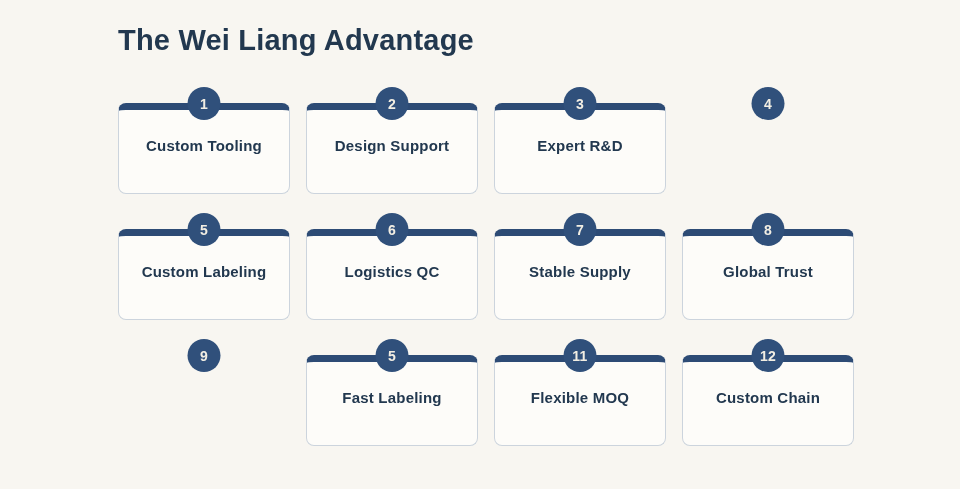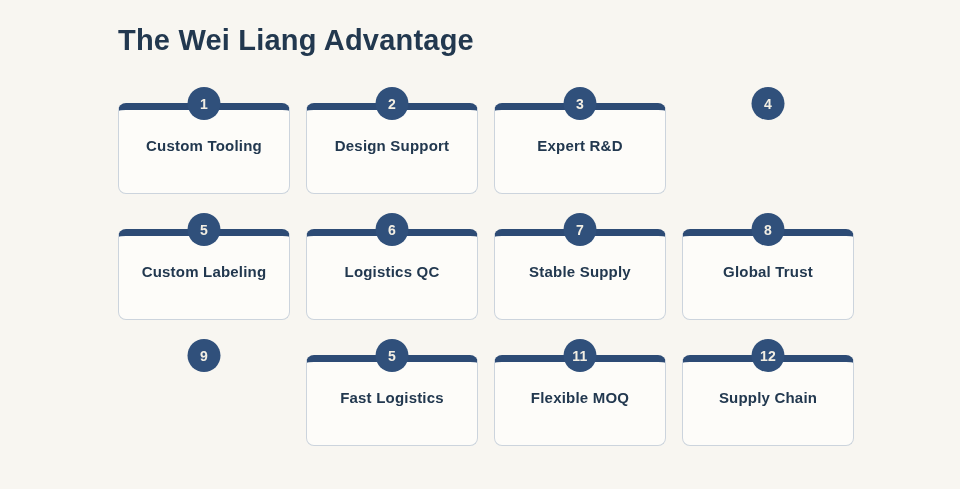"Fast Logistics" span.card-label { text: Logistics -> Labeling }
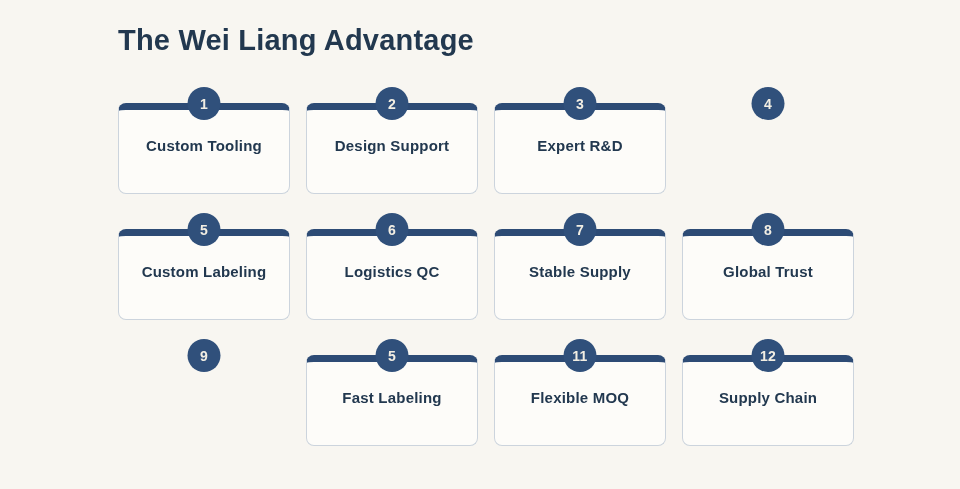"Supply Chain" span.card-label { text: Supply -> Custom }
